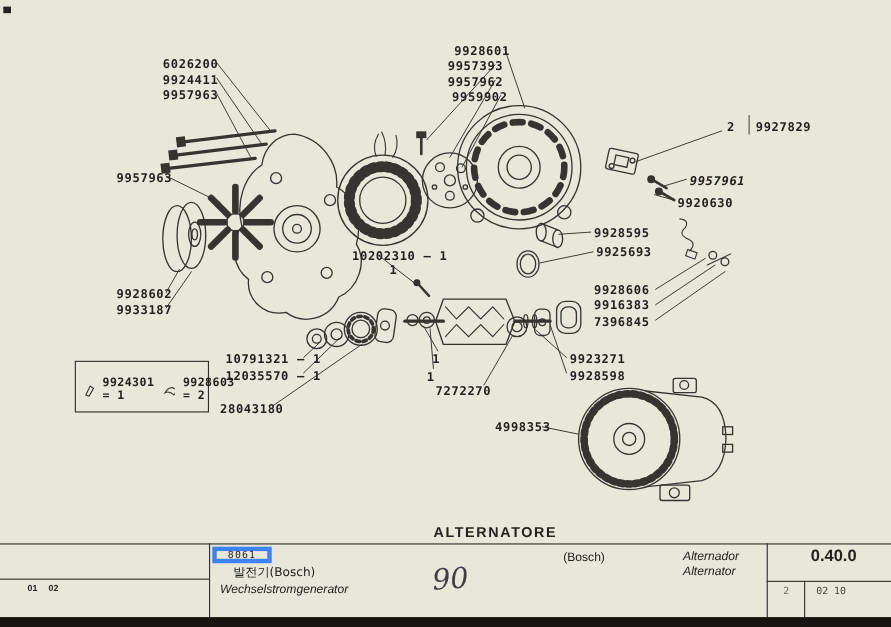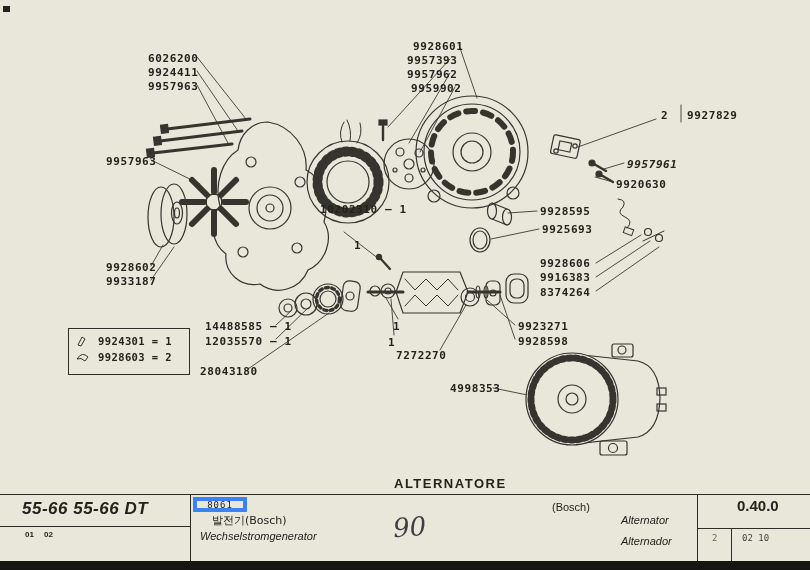"10202310 — 1" span.callout { top: 203px -> 226px }
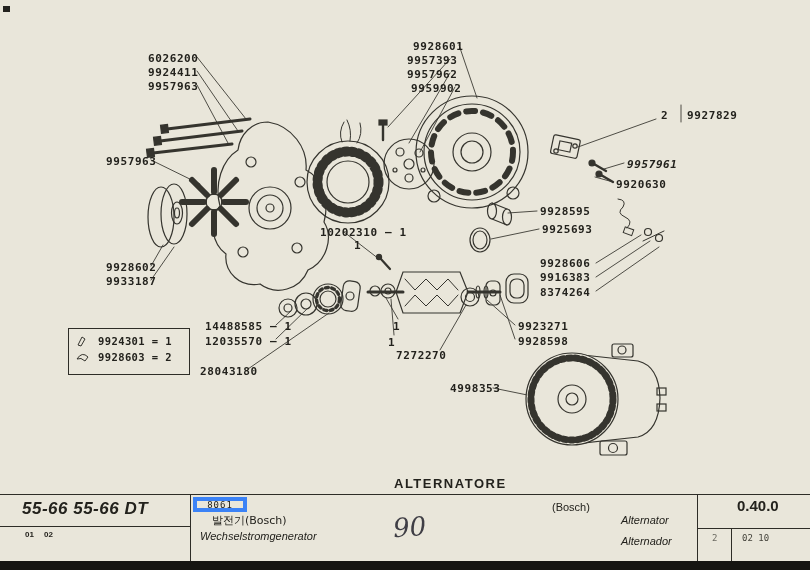"8374264" span.callout { text: 8374264 -> 7396845 }
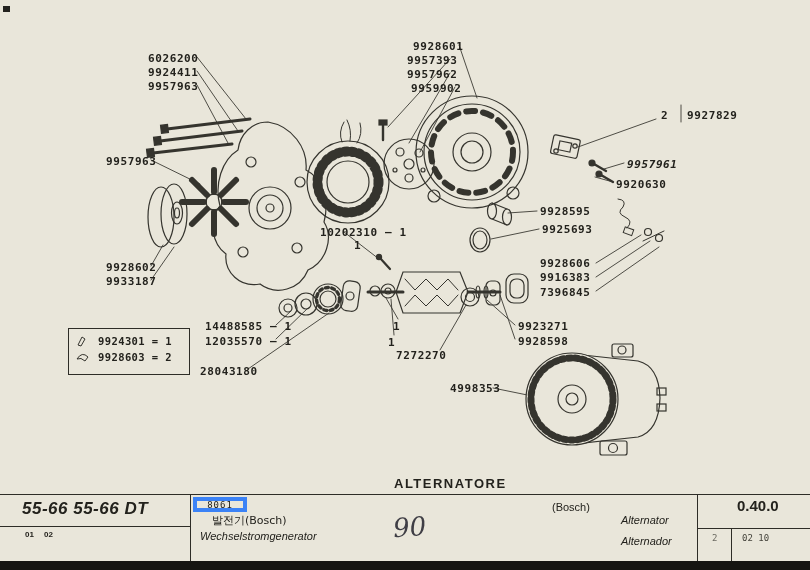"14488585 — 1" span.callout { text: 14488585 -> 10791321 }
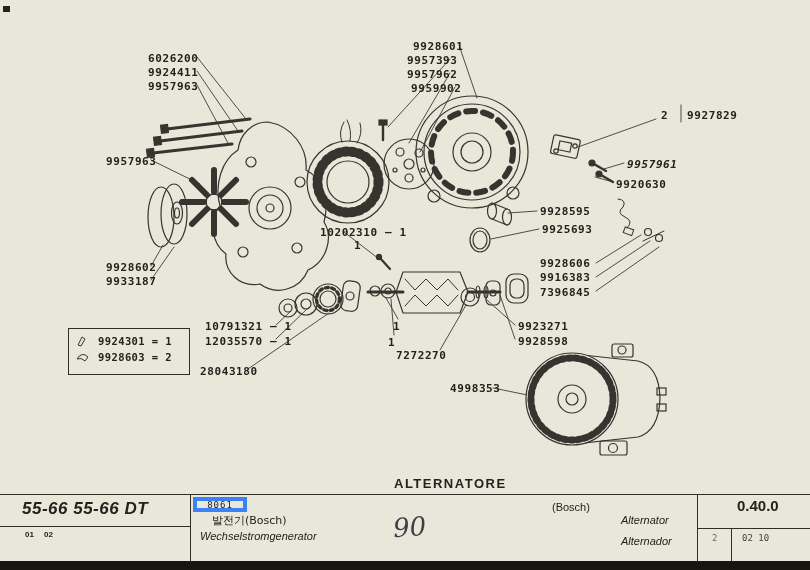"9924301 = 1" .legend { flex-direction: column -> row }
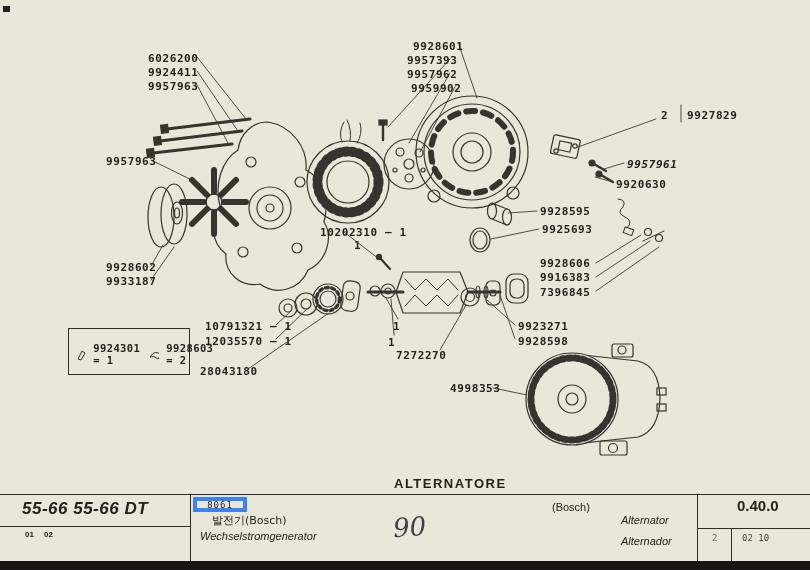"55-66 55-66 DT" span.footer-text { html: <span>55-66 55-66 DT</span> -> none }
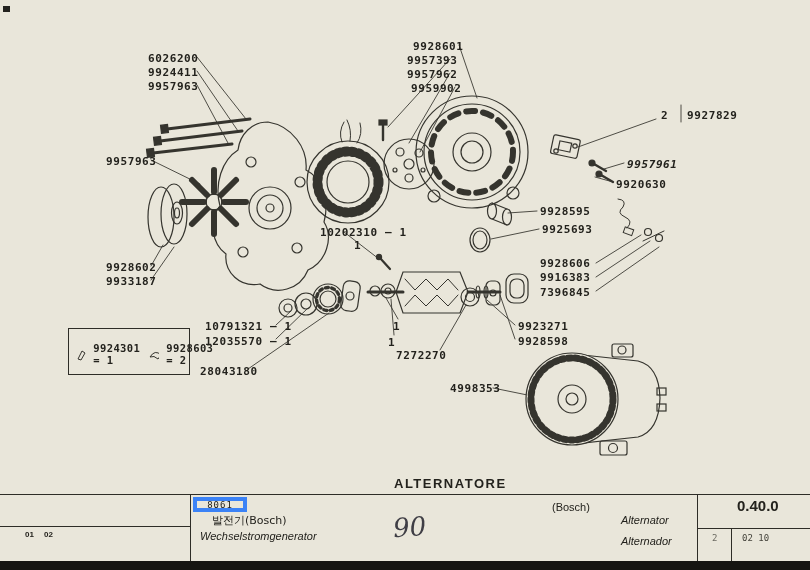"(Bosch)" .title-brand { margin-left: 40px -> none }
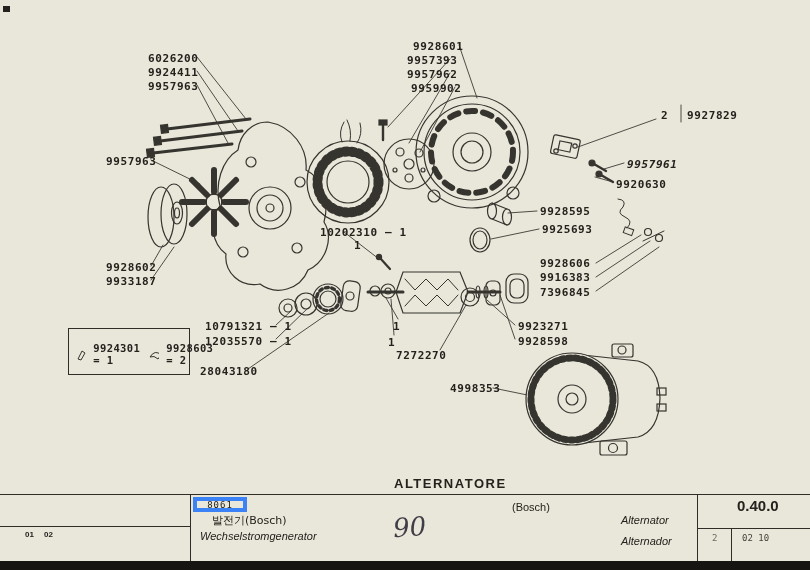"Alternador" .spanish { top: 535px -> 500px }
